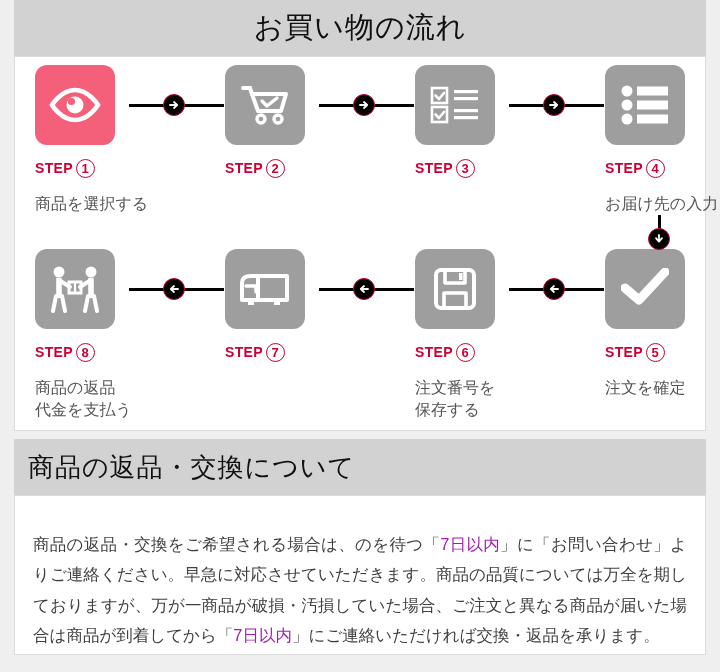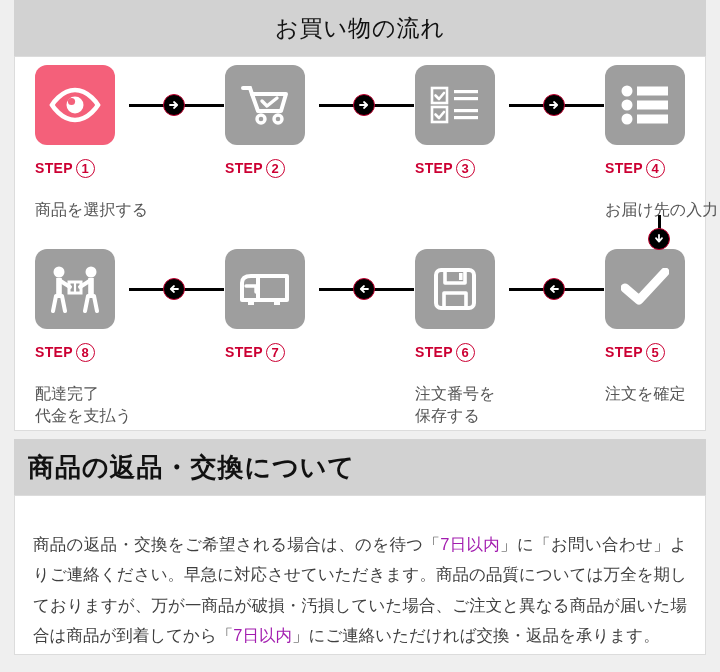"お買い物の流れ" .band-title { font-size: 23px -> 29px }
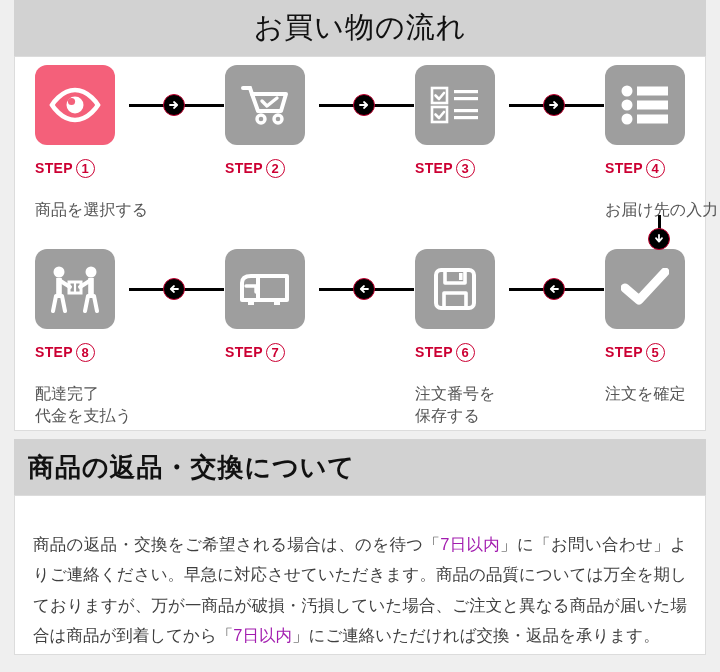"商品を選択する" .step-text { margin-top: 20px -> 14px }
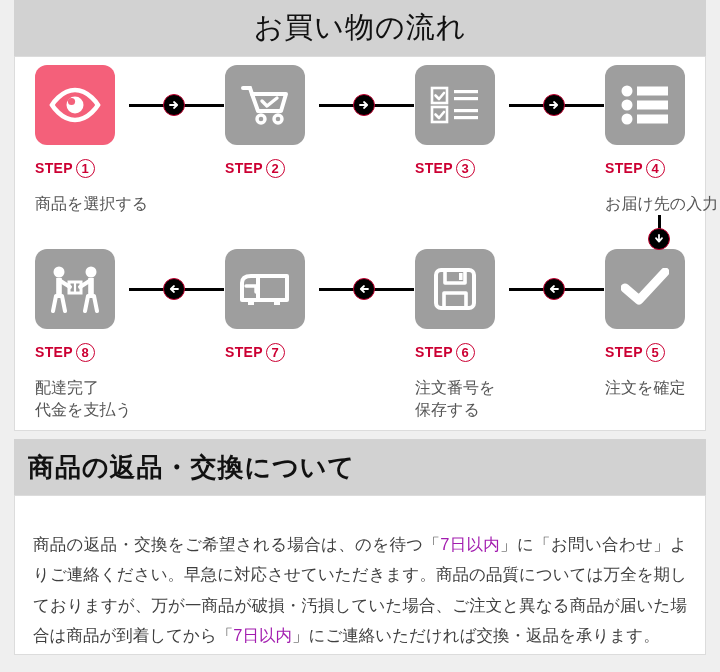"配達完了" div.step-text { text: 配達完了 -> 商品の返品 }
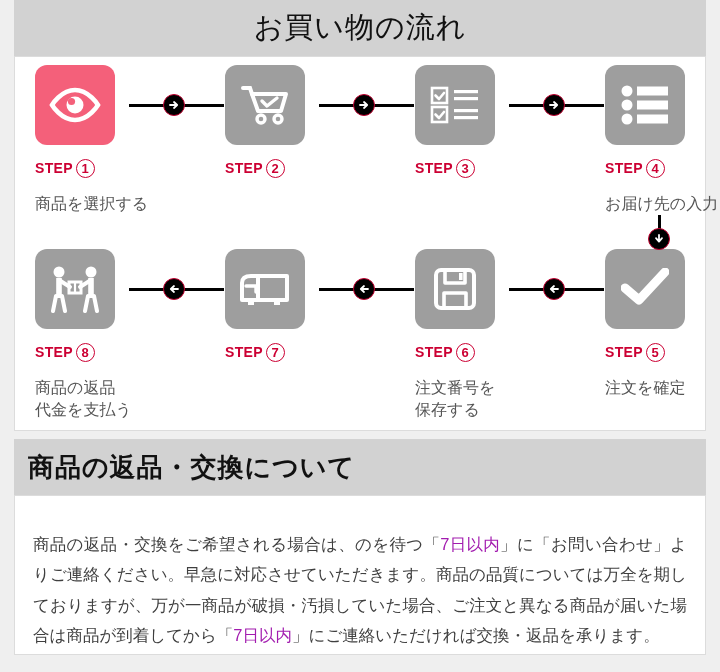"商品の返品・交換について" .band.left .band-title { font-weight: bold -> none }
